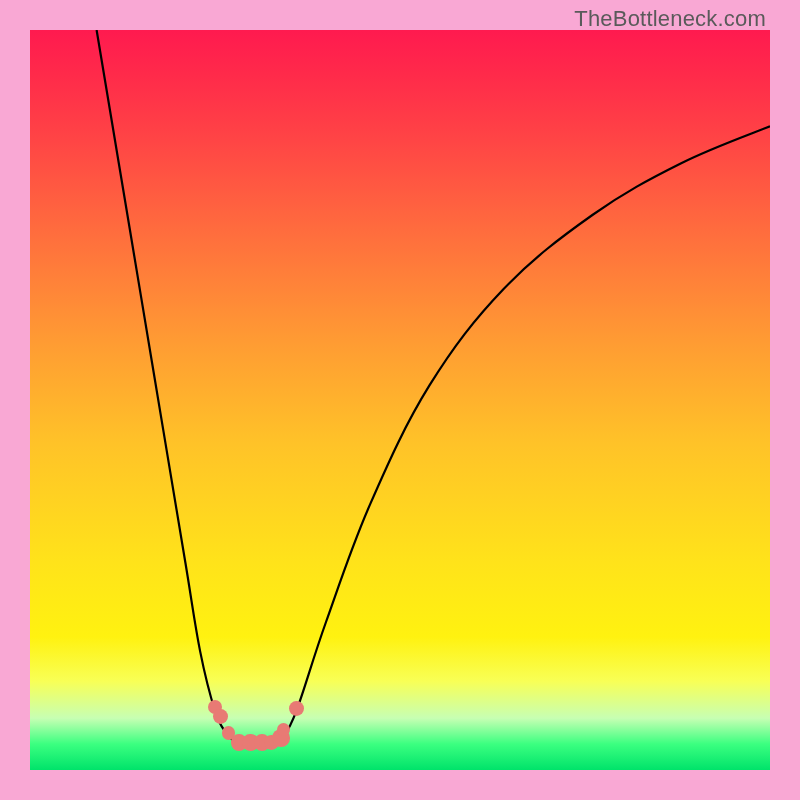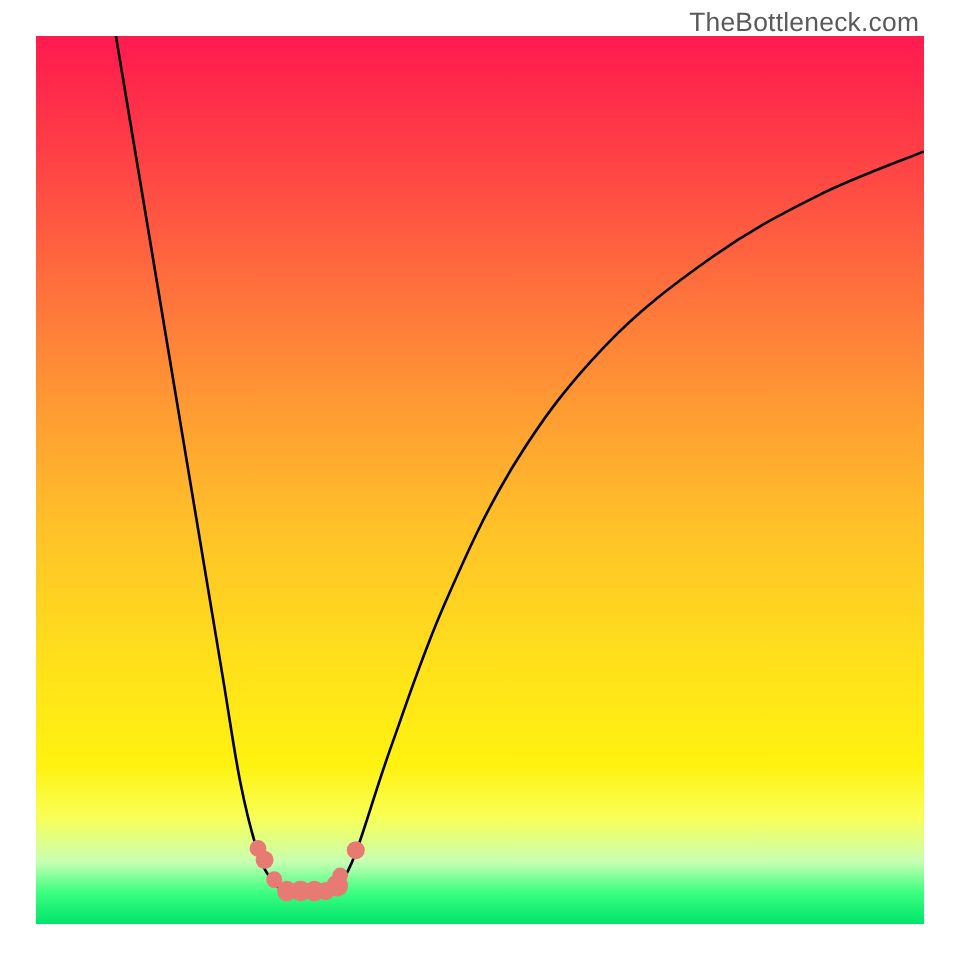"TheBottleneck.com" .frame { background: #ffffff -> #f9a8d4 }
